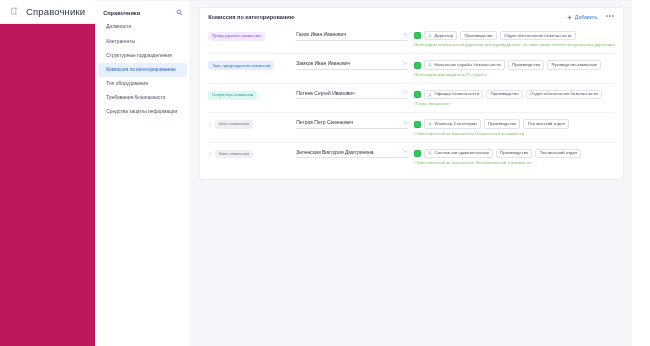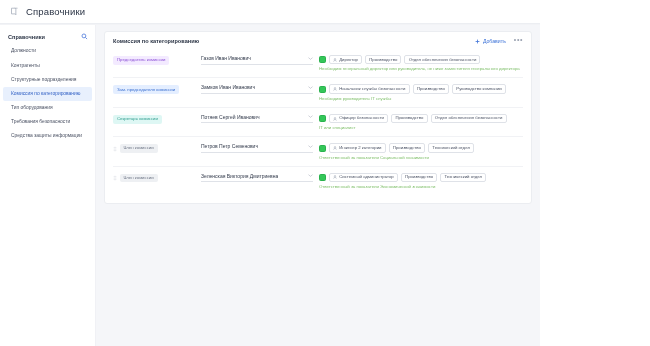"Справочники" #app { flex-direction: column -> row }
